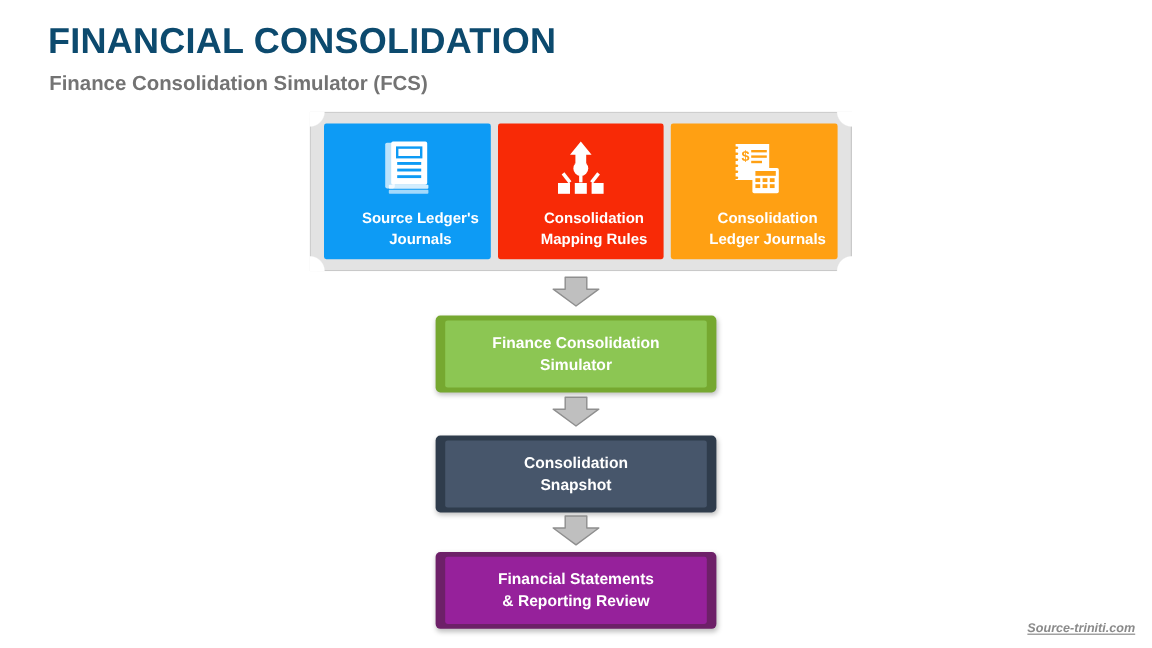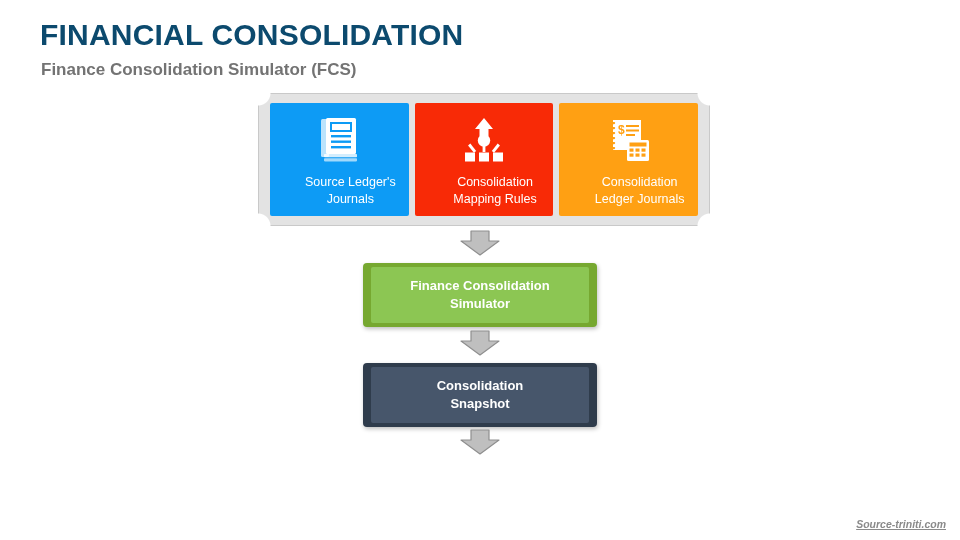"Source Ledger's" .card-label { font-weight: normal -> bold }
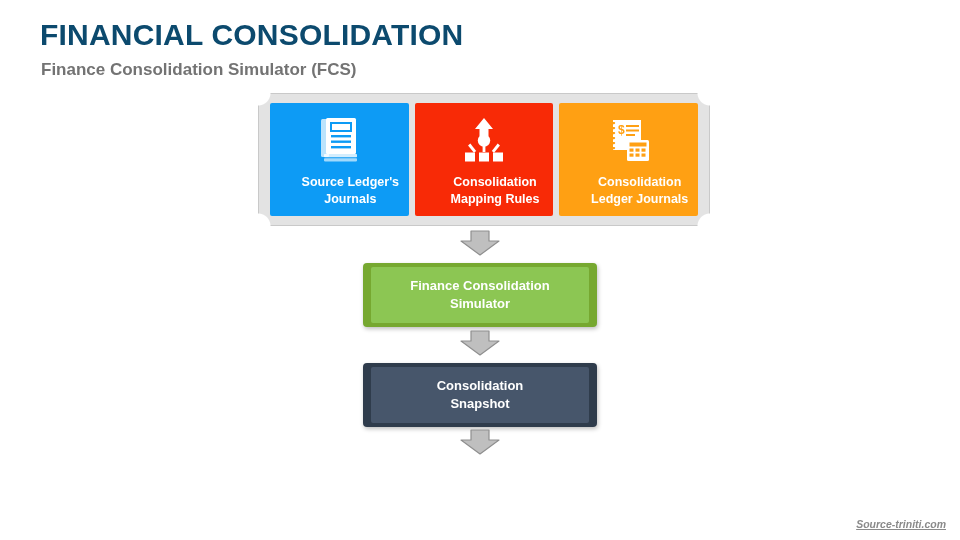"Financial Statements" div.flow-box { html: none -> <div> <div></div> <div>Financial Statements &amp; Reporting Review</div> </div> }
